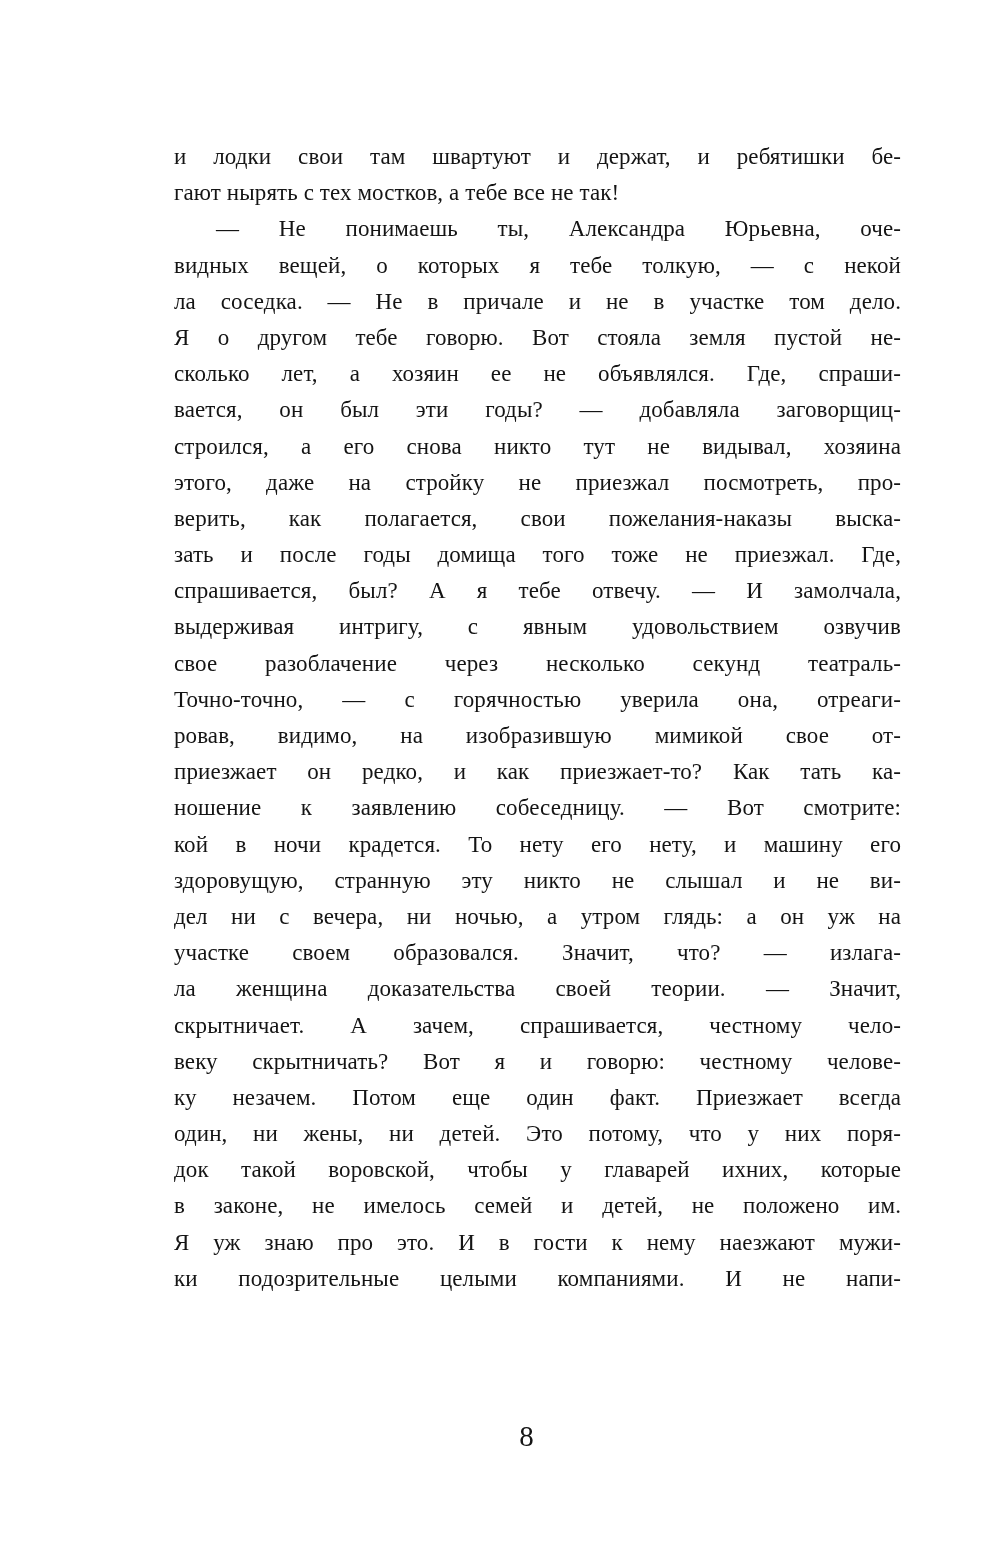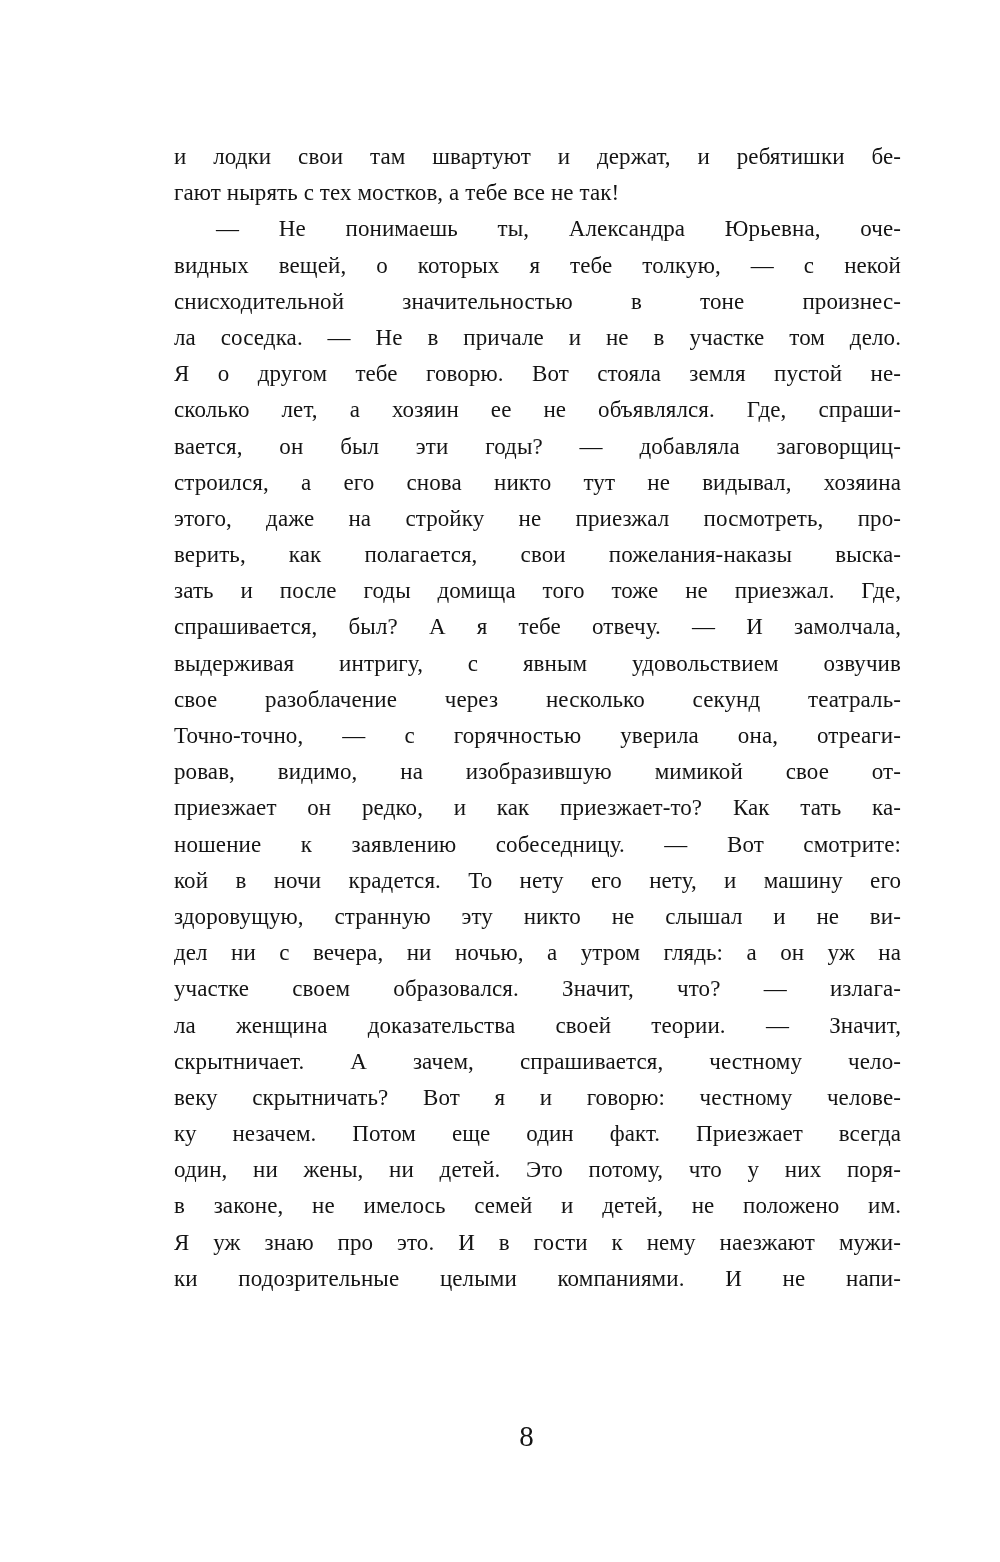"снисходительной значительностью в тоне" div.line { html: <div>снисходительной значительностью в тоне произнес-</div> -> none }
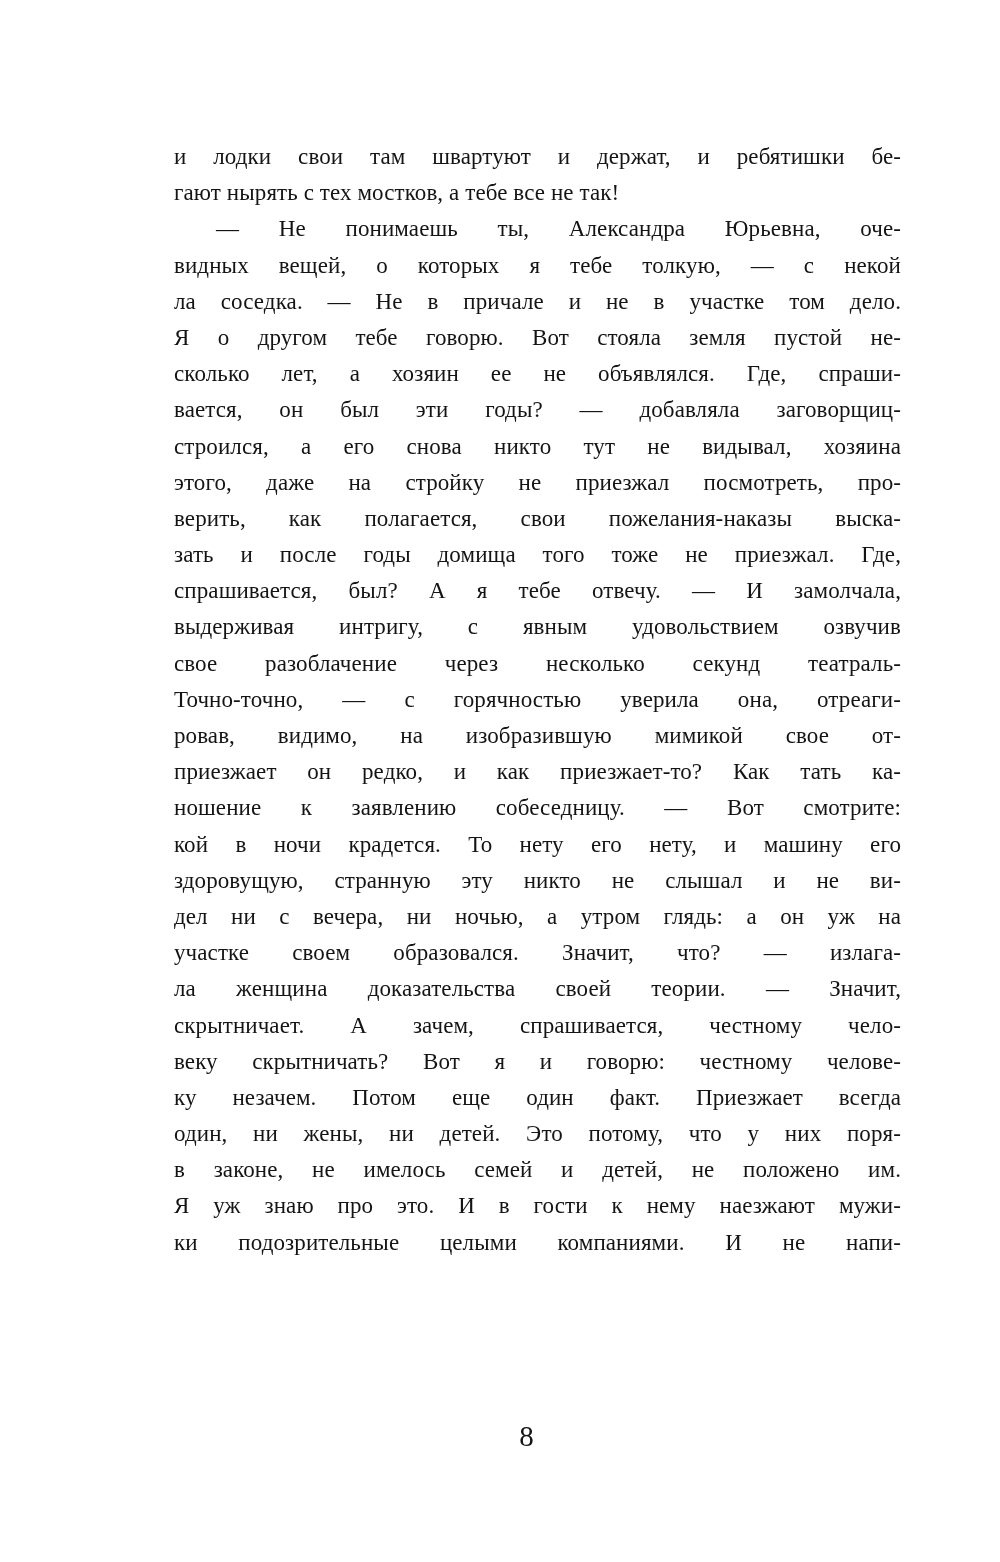"док такой воровской, чтобы у" div.line { html: none -> <div>док такой воровской, чтобы у главарей ихних, которые</div> }
